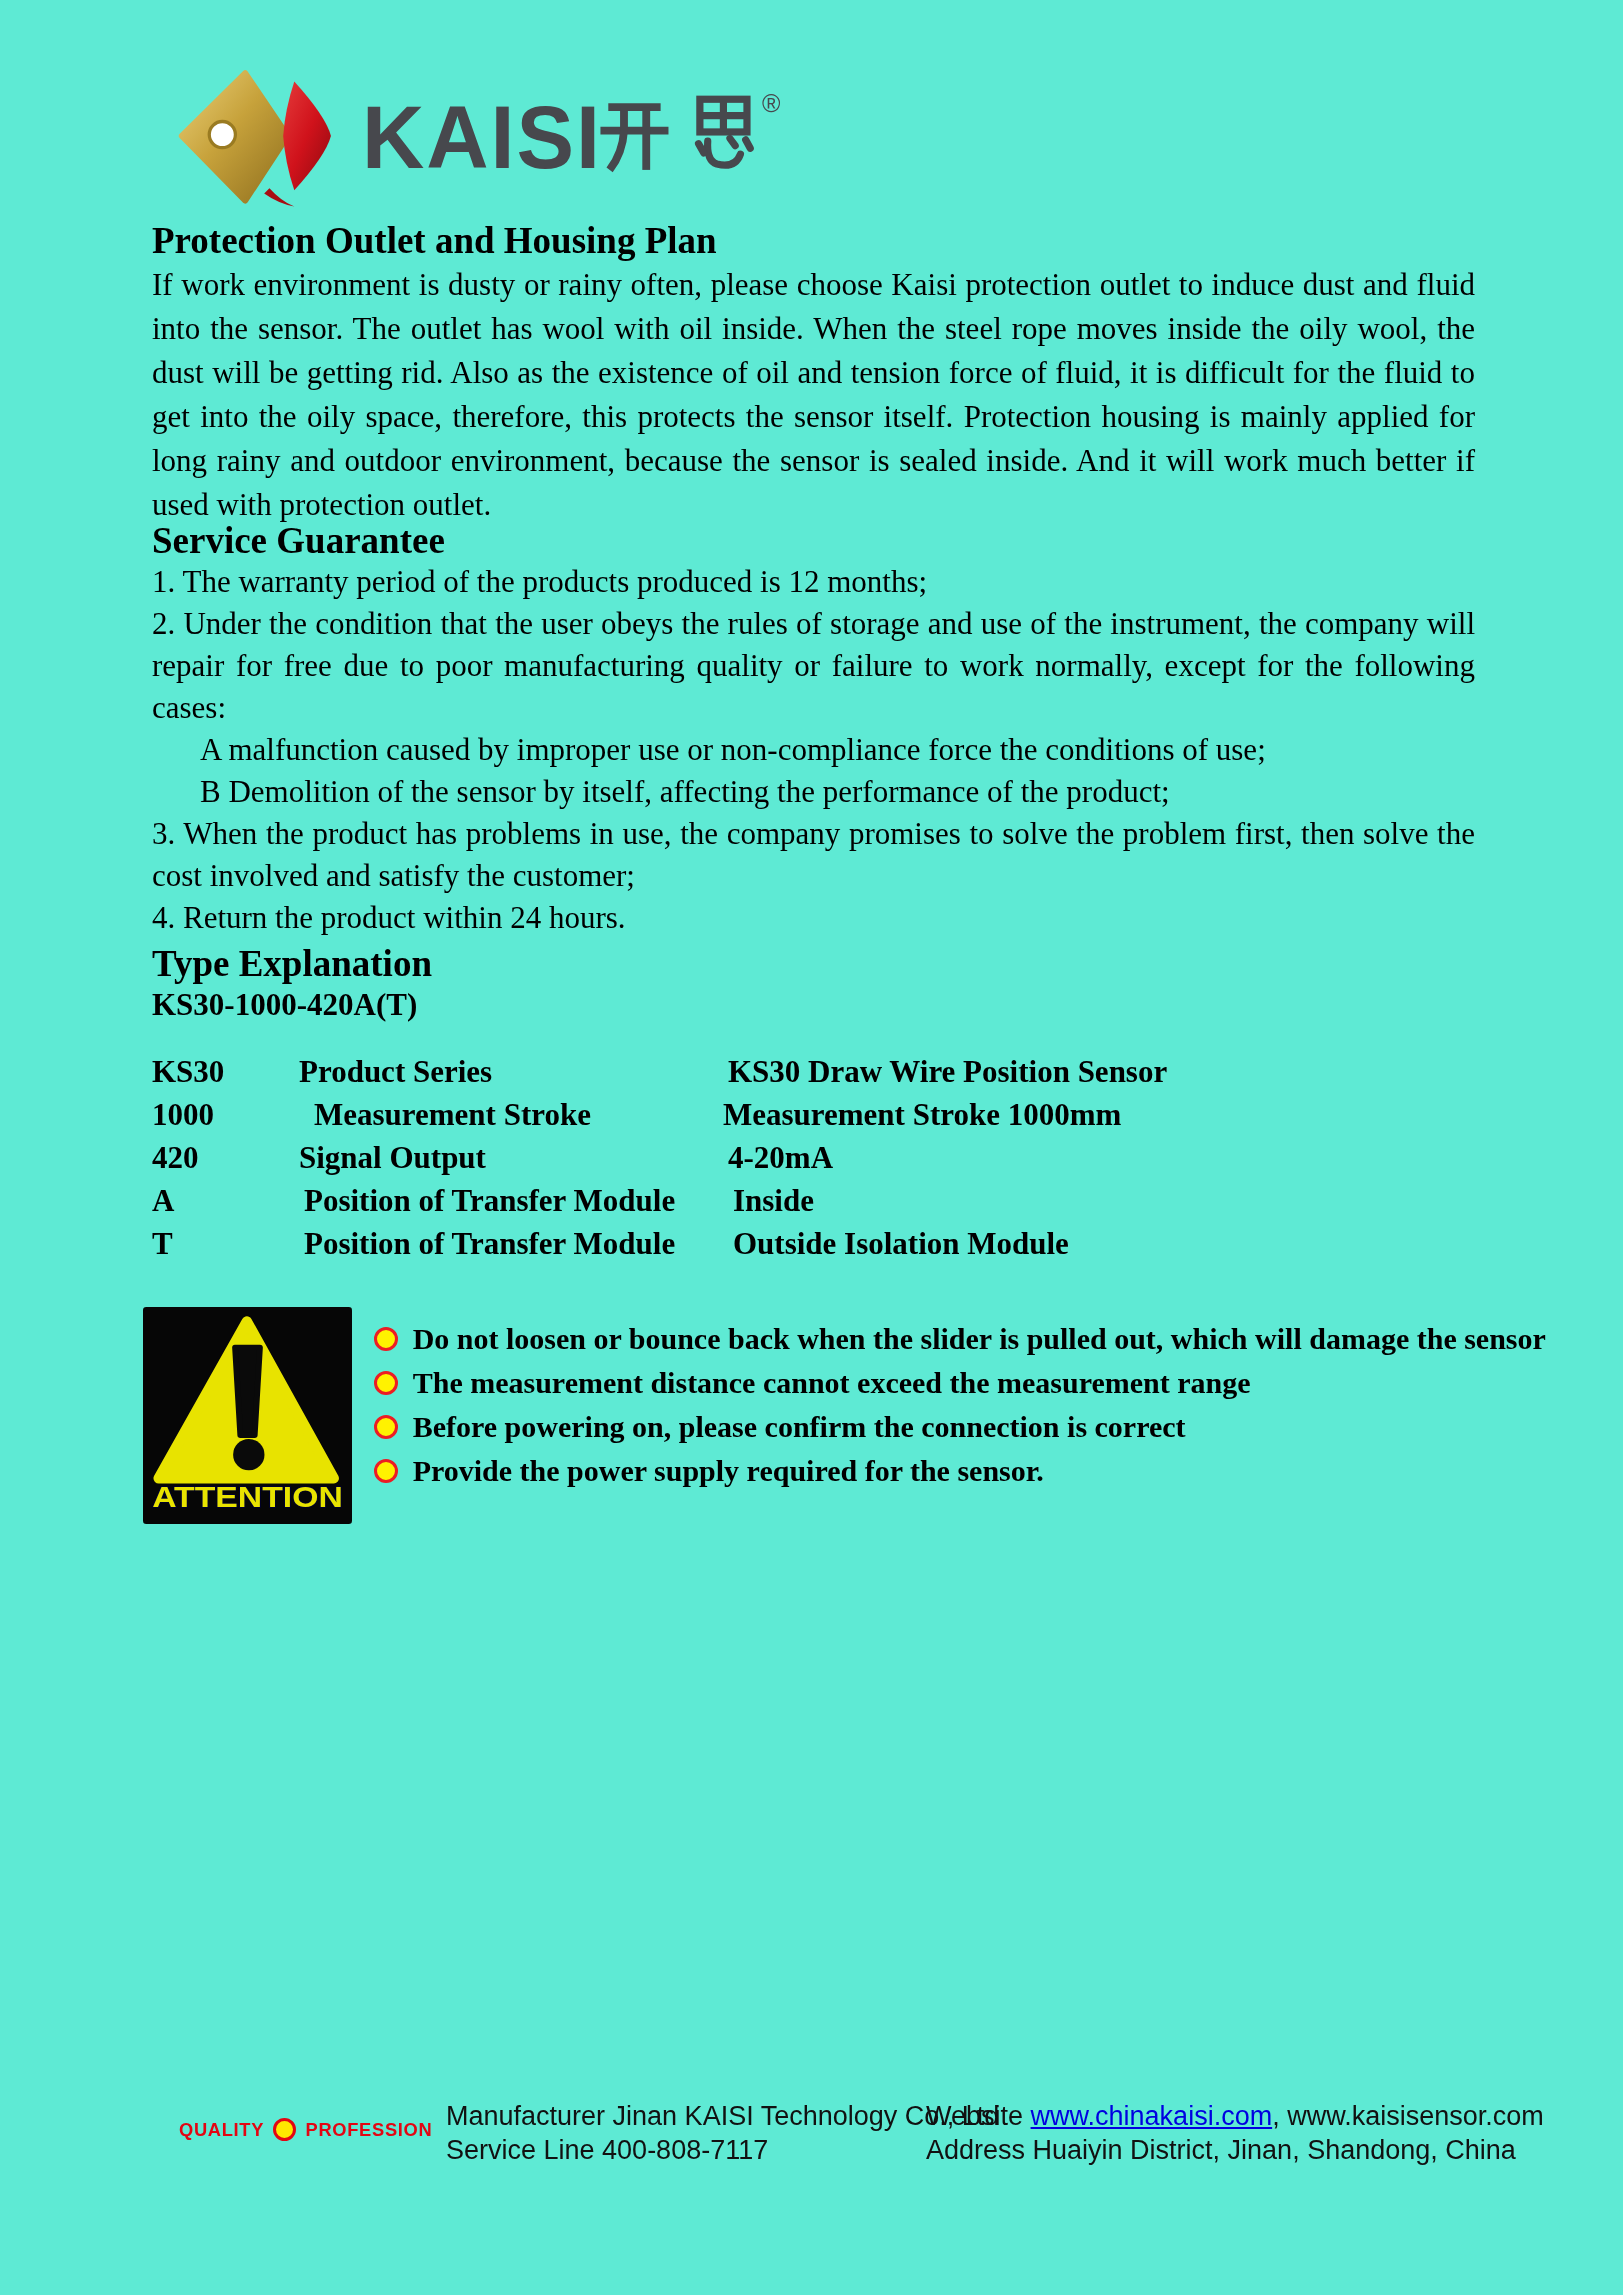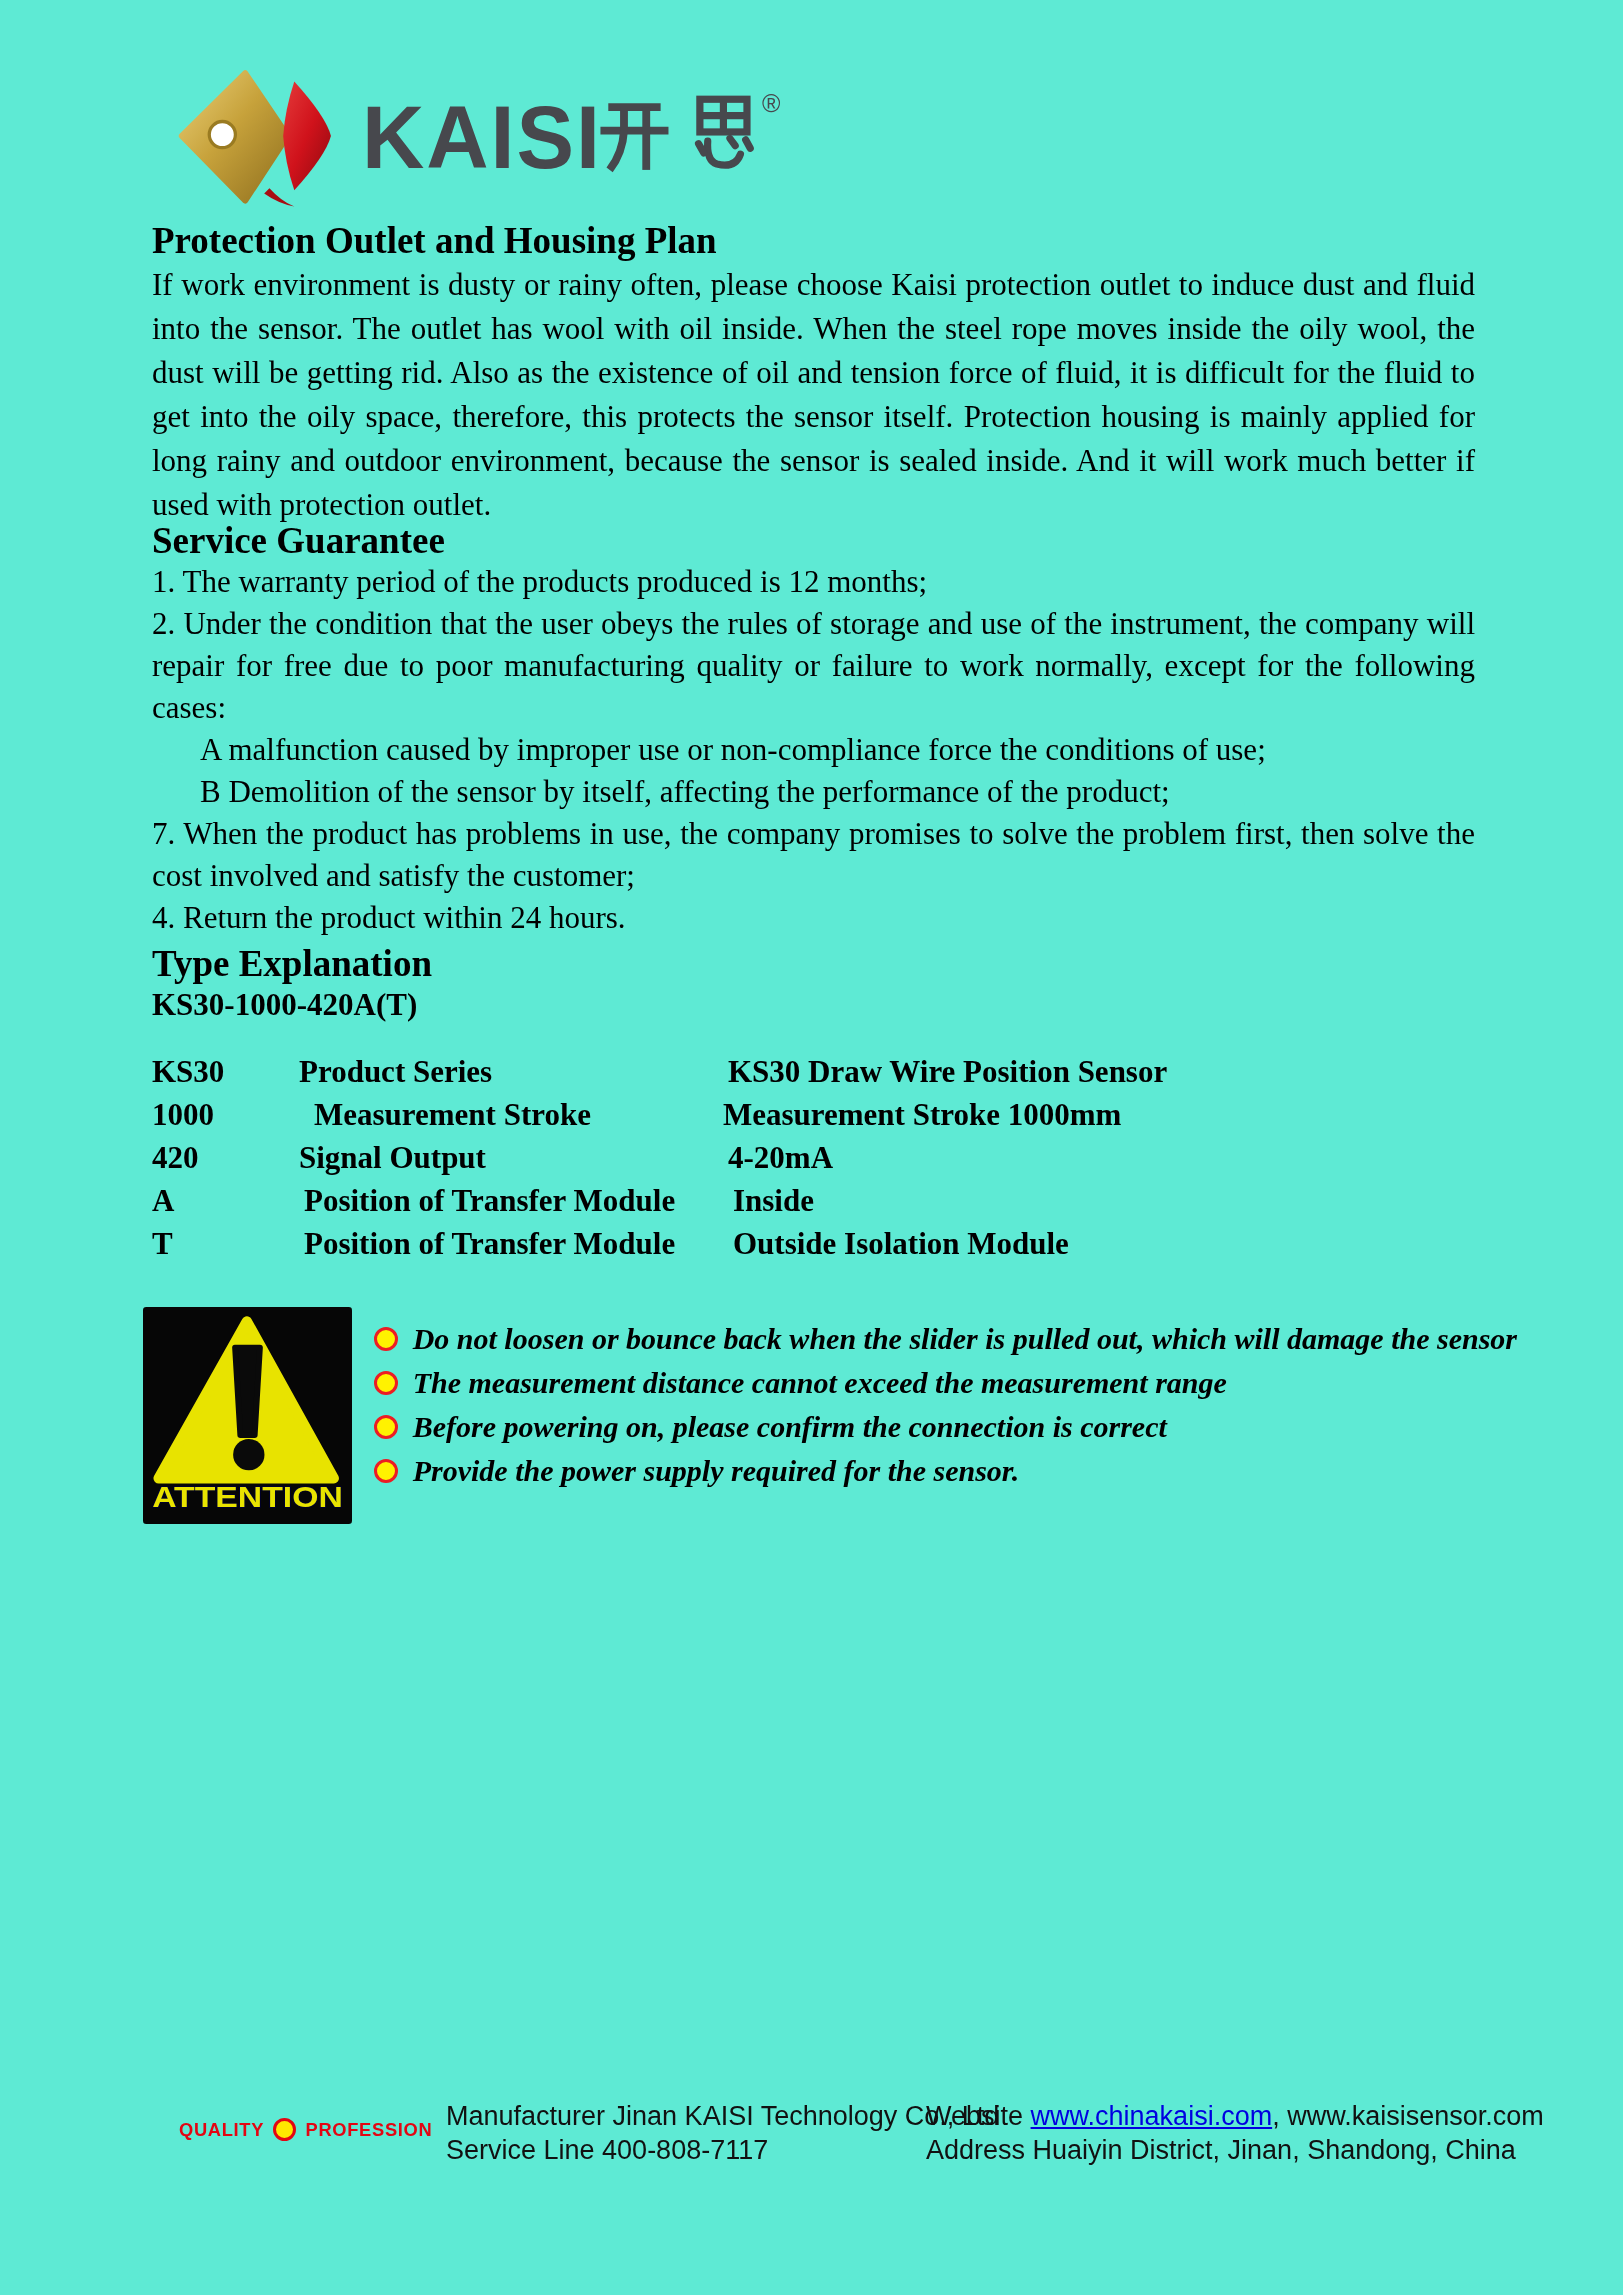"7. When the product has" p { text: 7 -> 3 }
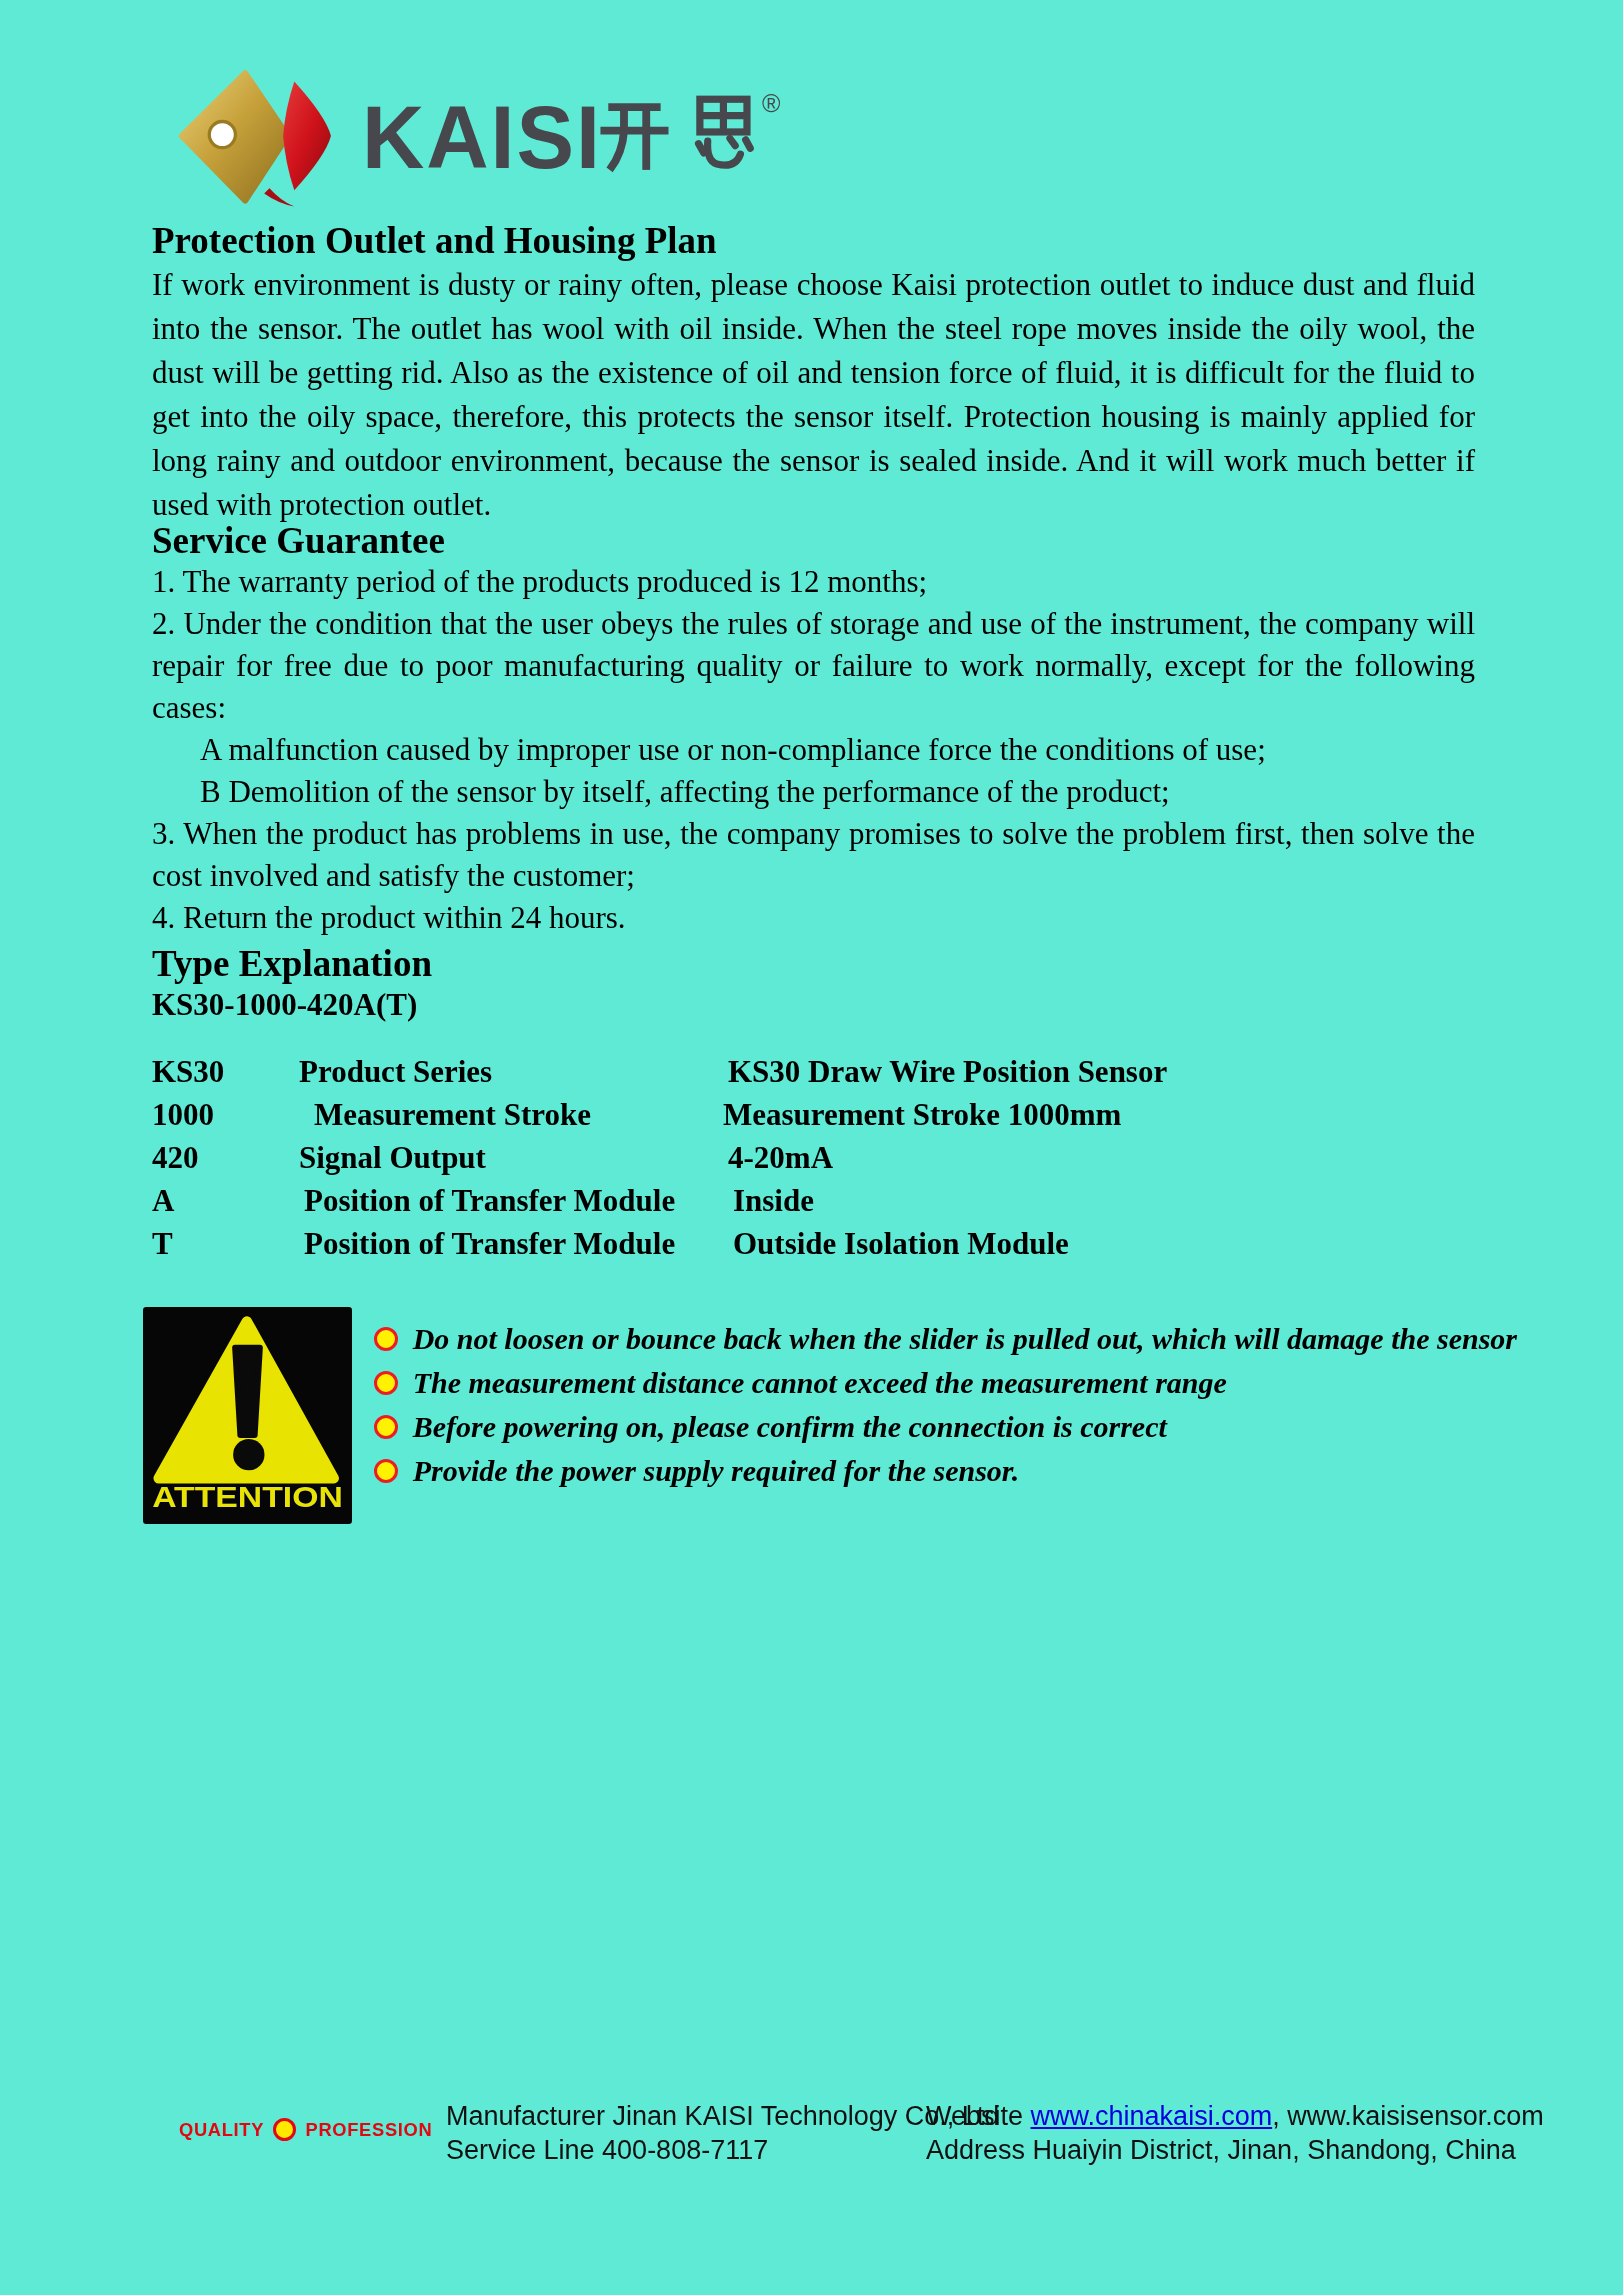"Do not loosen or bounce" .warn-row { font-style: italic -> none }
